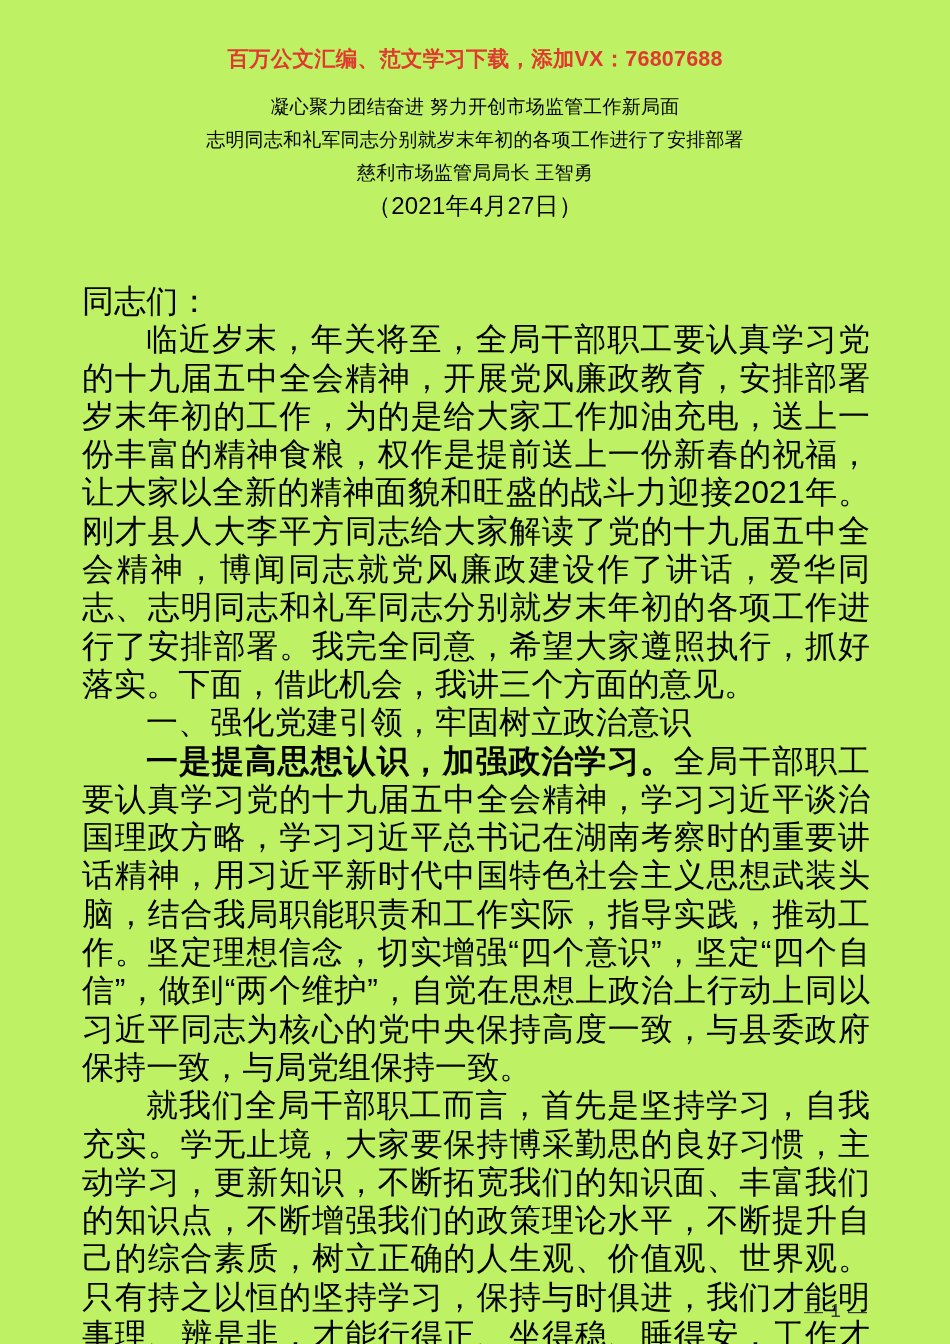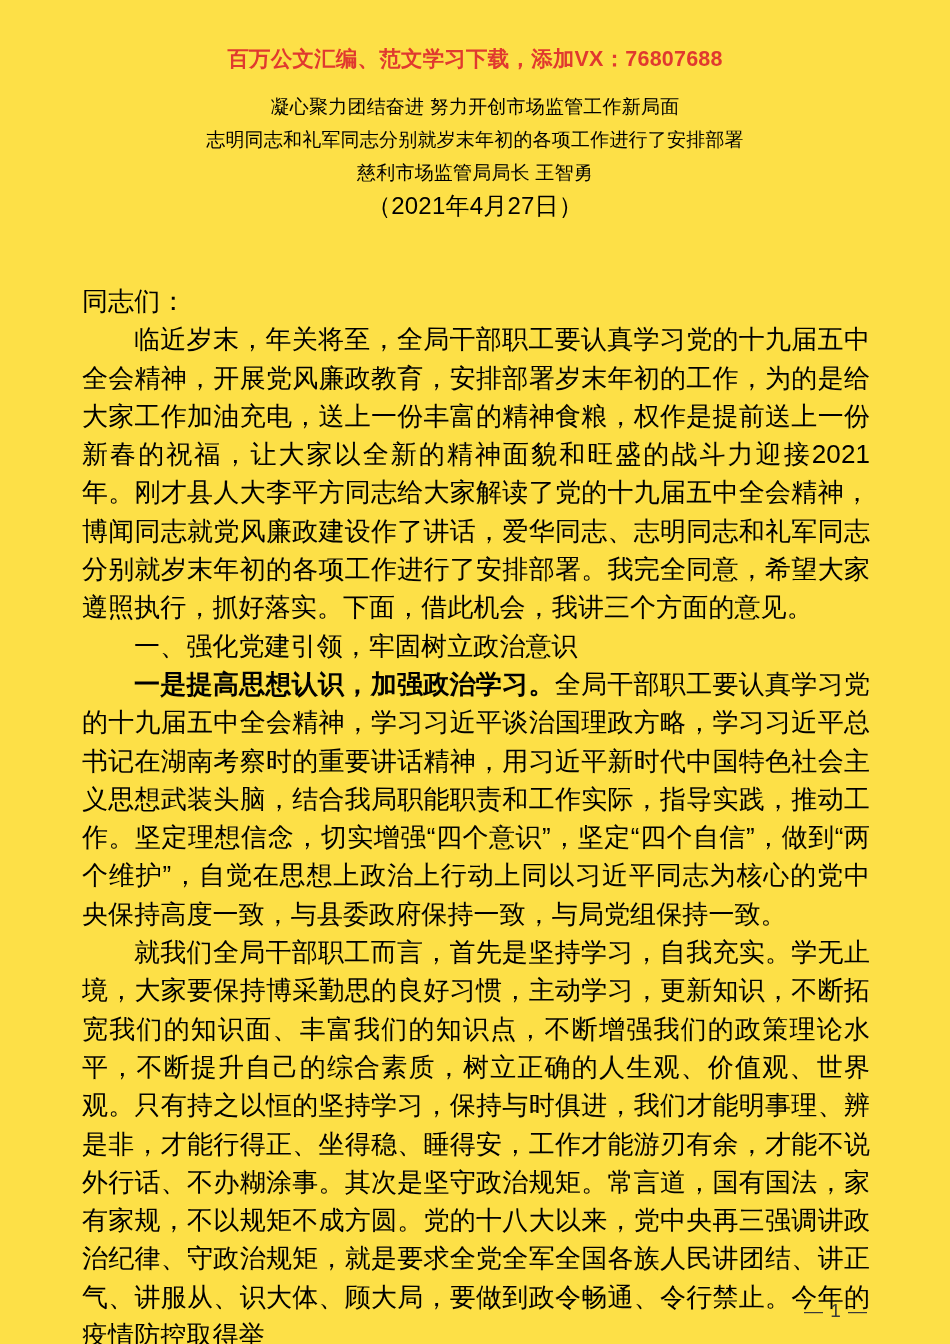"百万公文汇编、范文学习下载，添加VX：76807688" .page { background: #fde047 -> #bef264 }
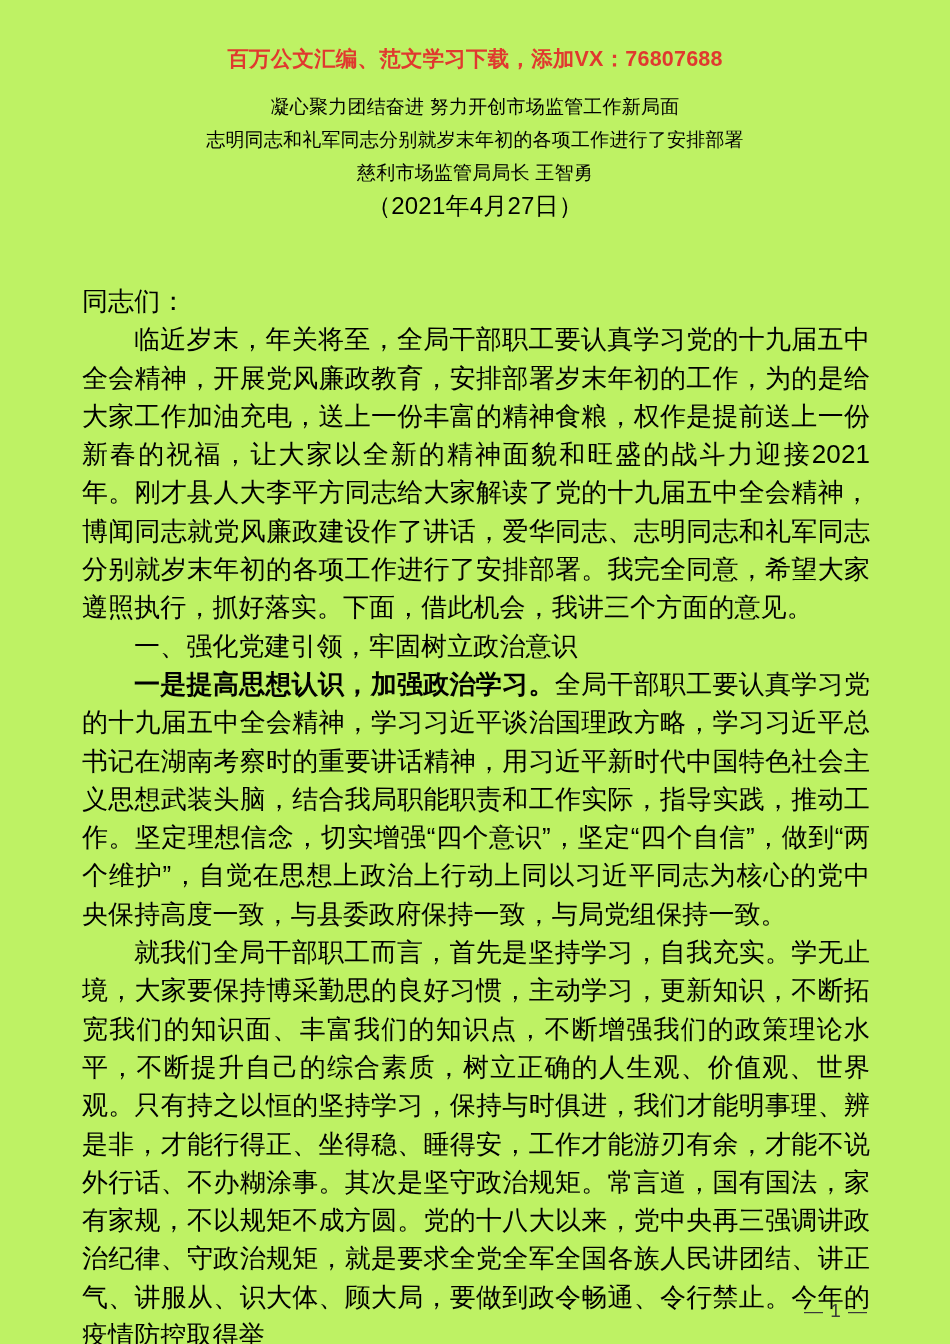"同志们：" .para { font-size: 26px -> 32px }
